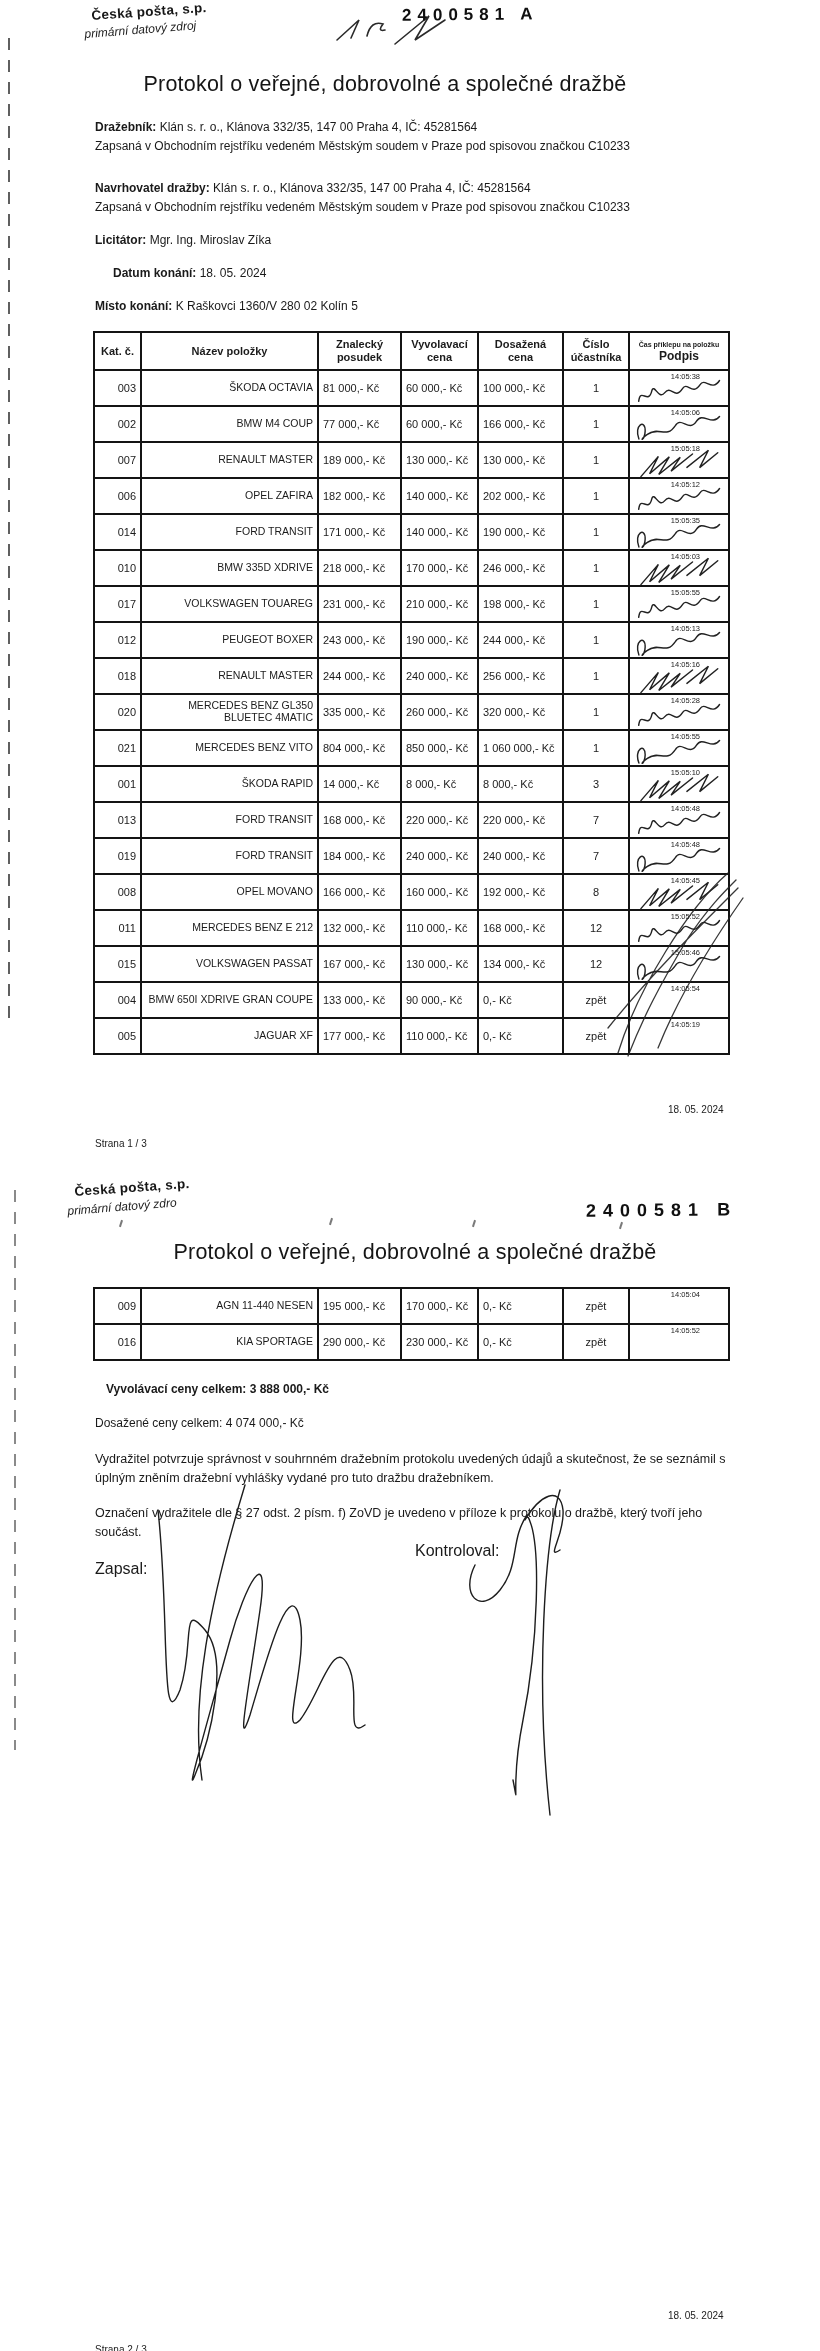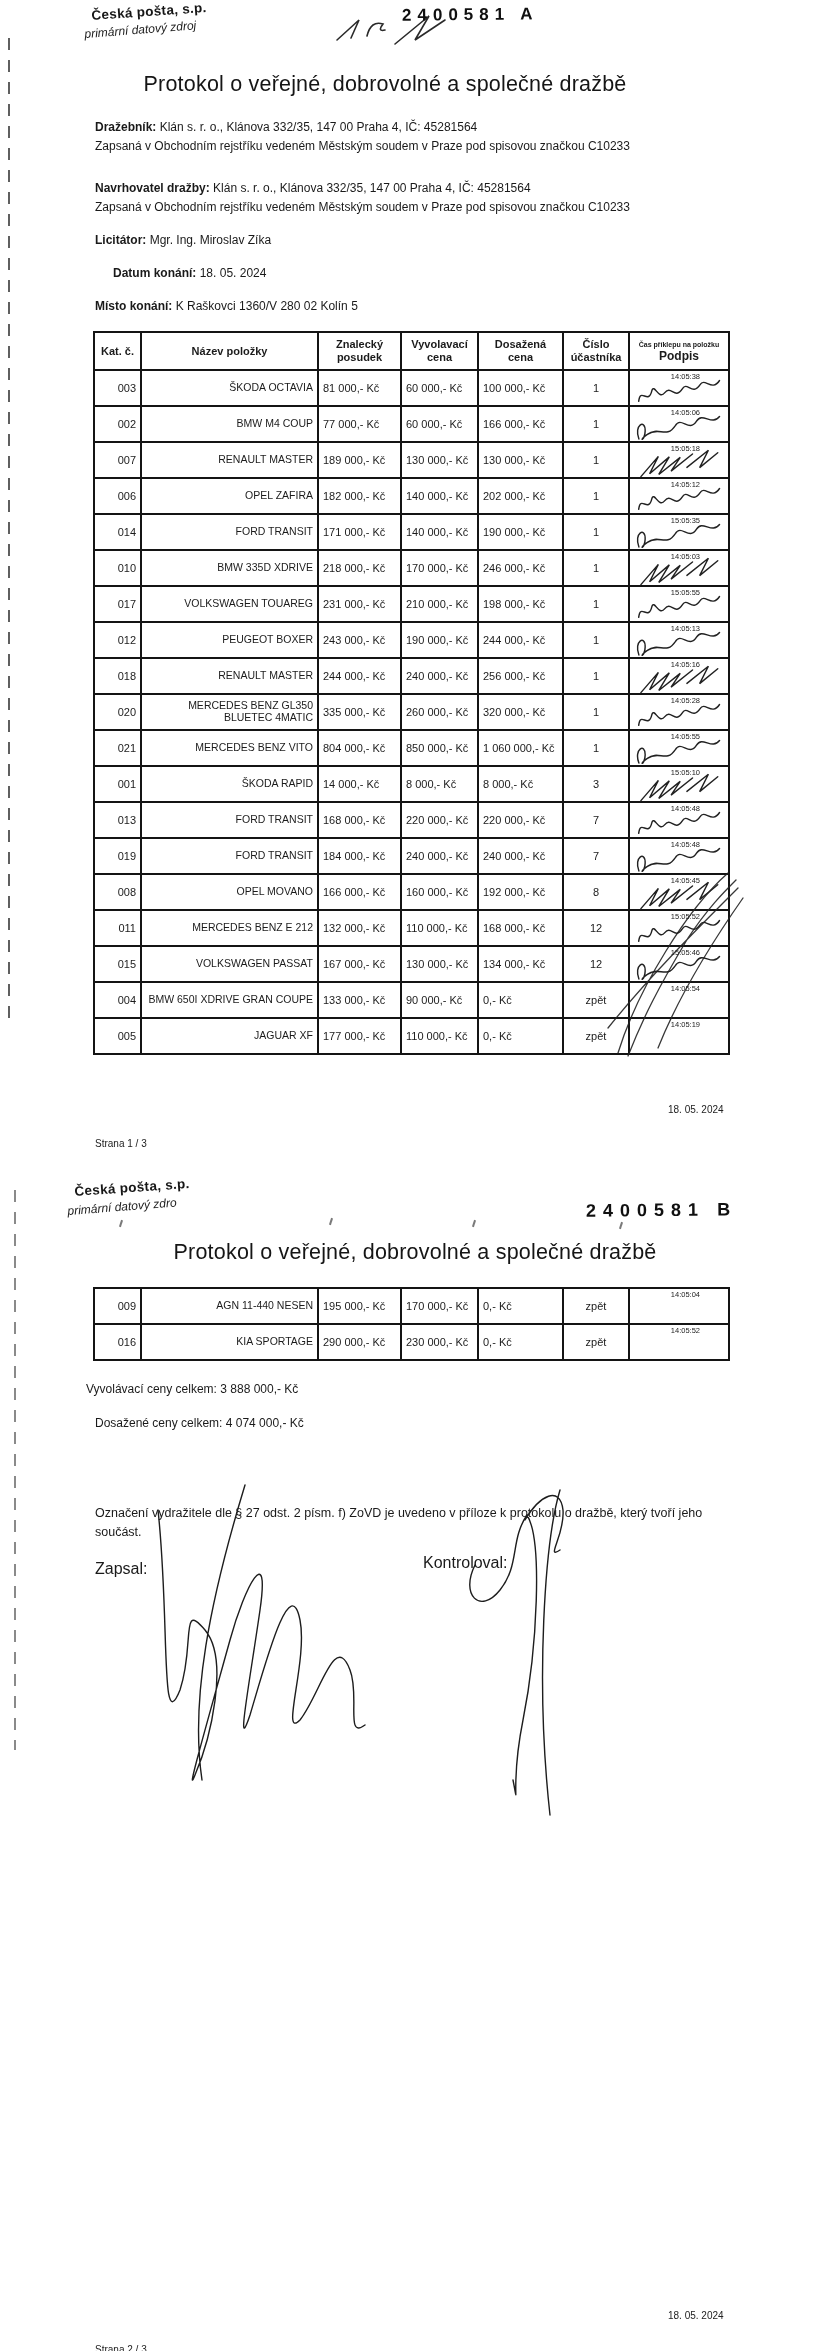"Vyvolávací ceny celkem: 3 888" div.info-line { font-weight: none -> bold; left: 86px -> 106px }
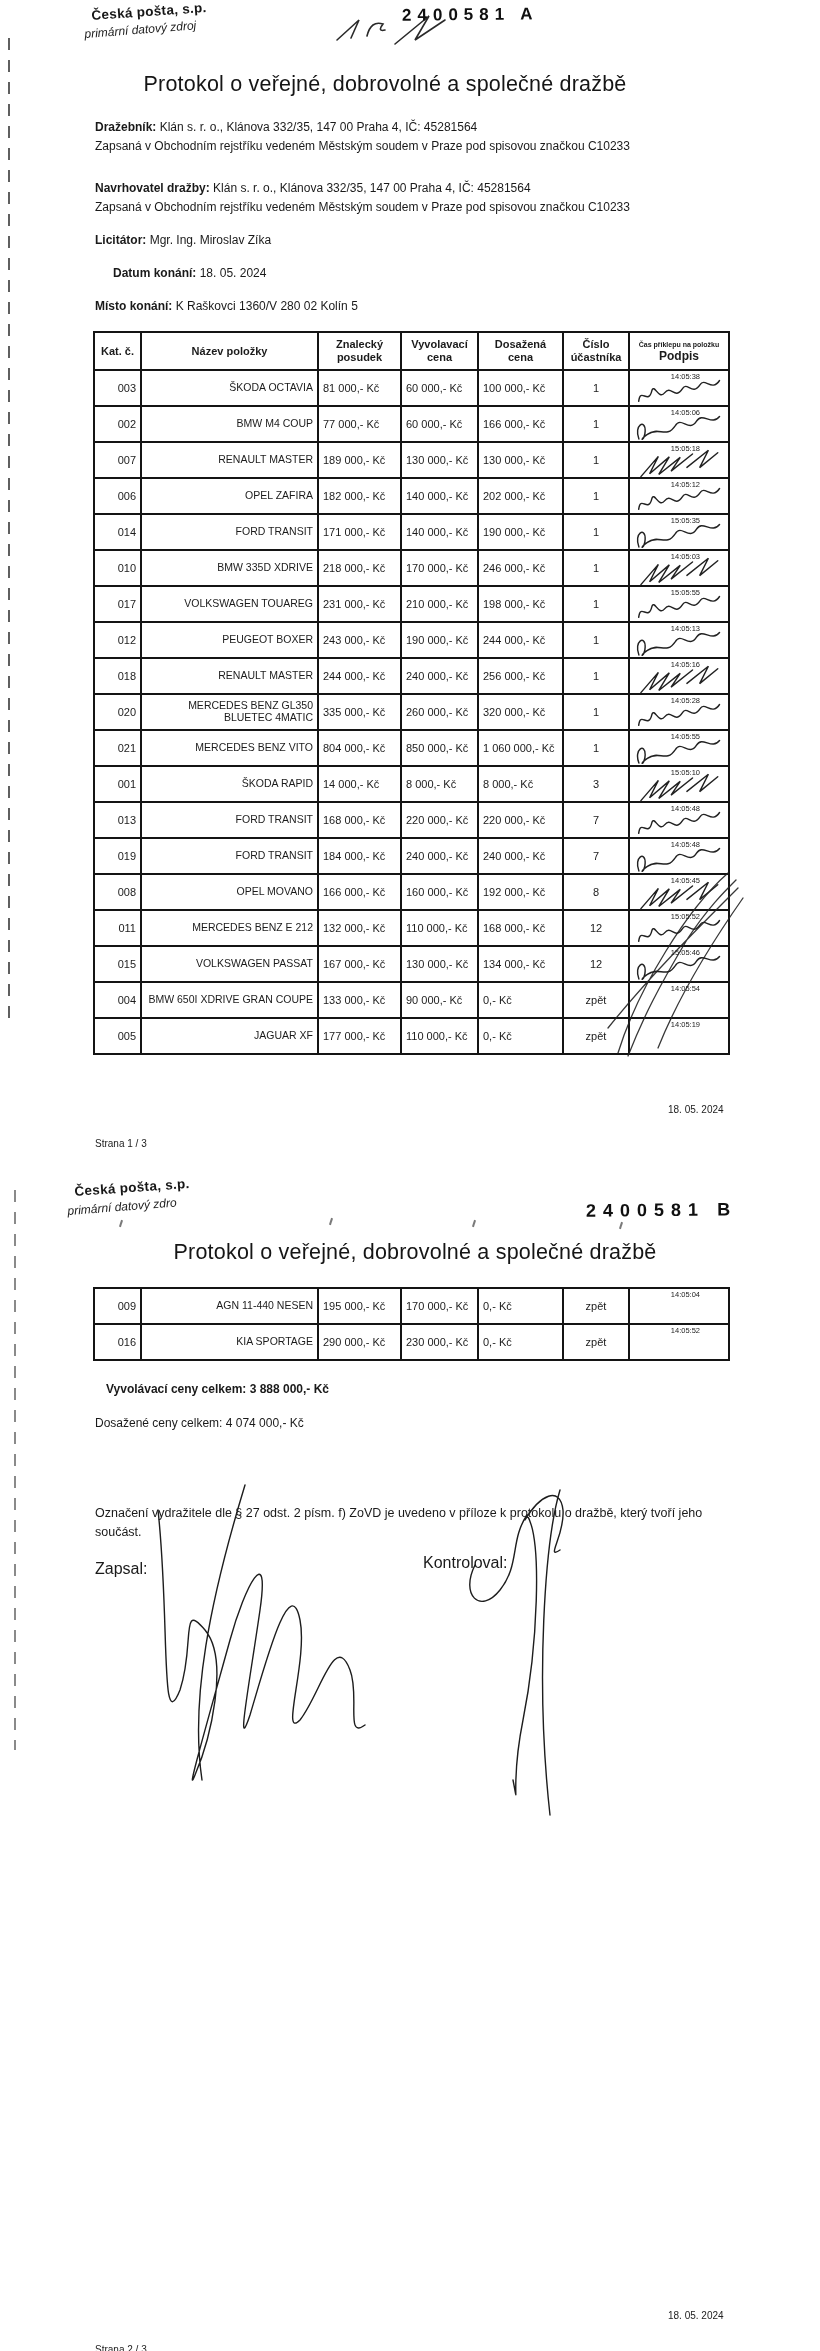"Vydražitel potvrzuje správnost v" div.para { html: none -> <div>Vydražitel potvrzuje správnost v souhrnném dražebním protokolu uvedených údajů a skutečnost, že se seznámil s úplným zněním dražební vyhlášky vydané pro tuto dražbu dražebníkem.</div> }
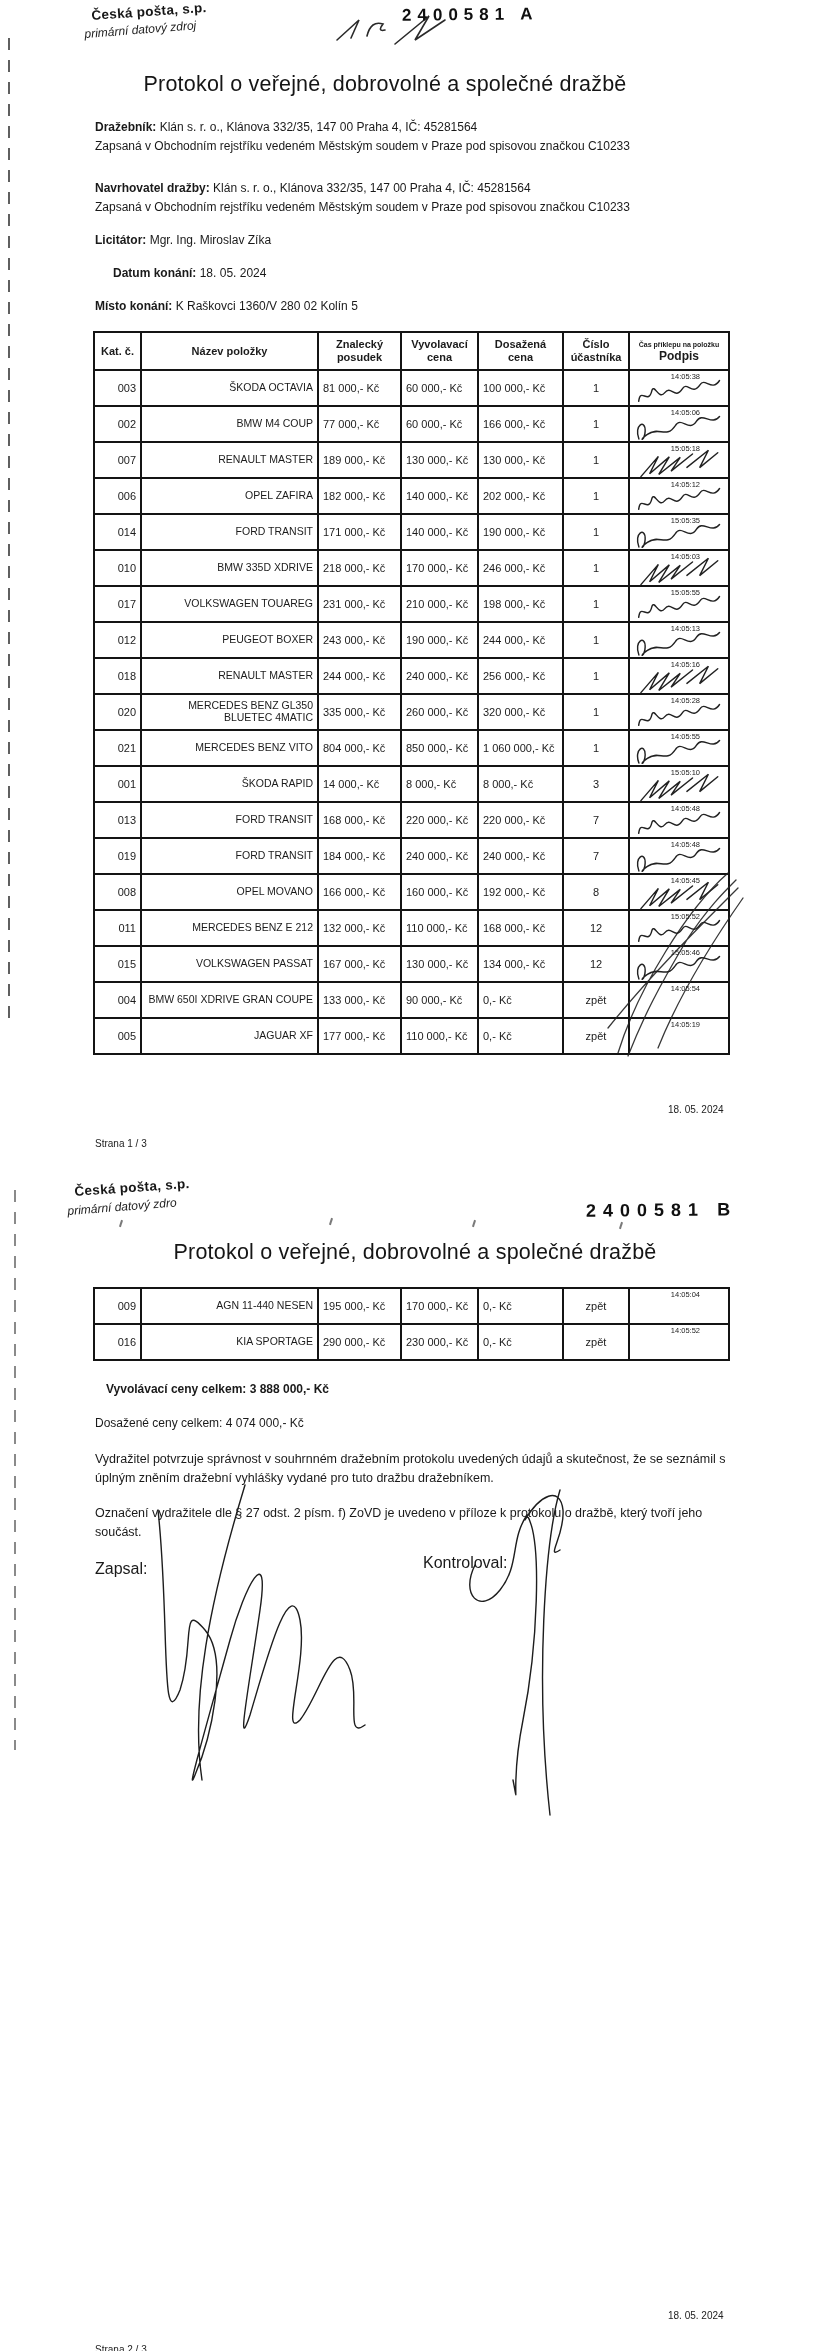"Kontroloval:" div.sign-label { margin-left: 8px -> none; top: 394px -> 382px }
